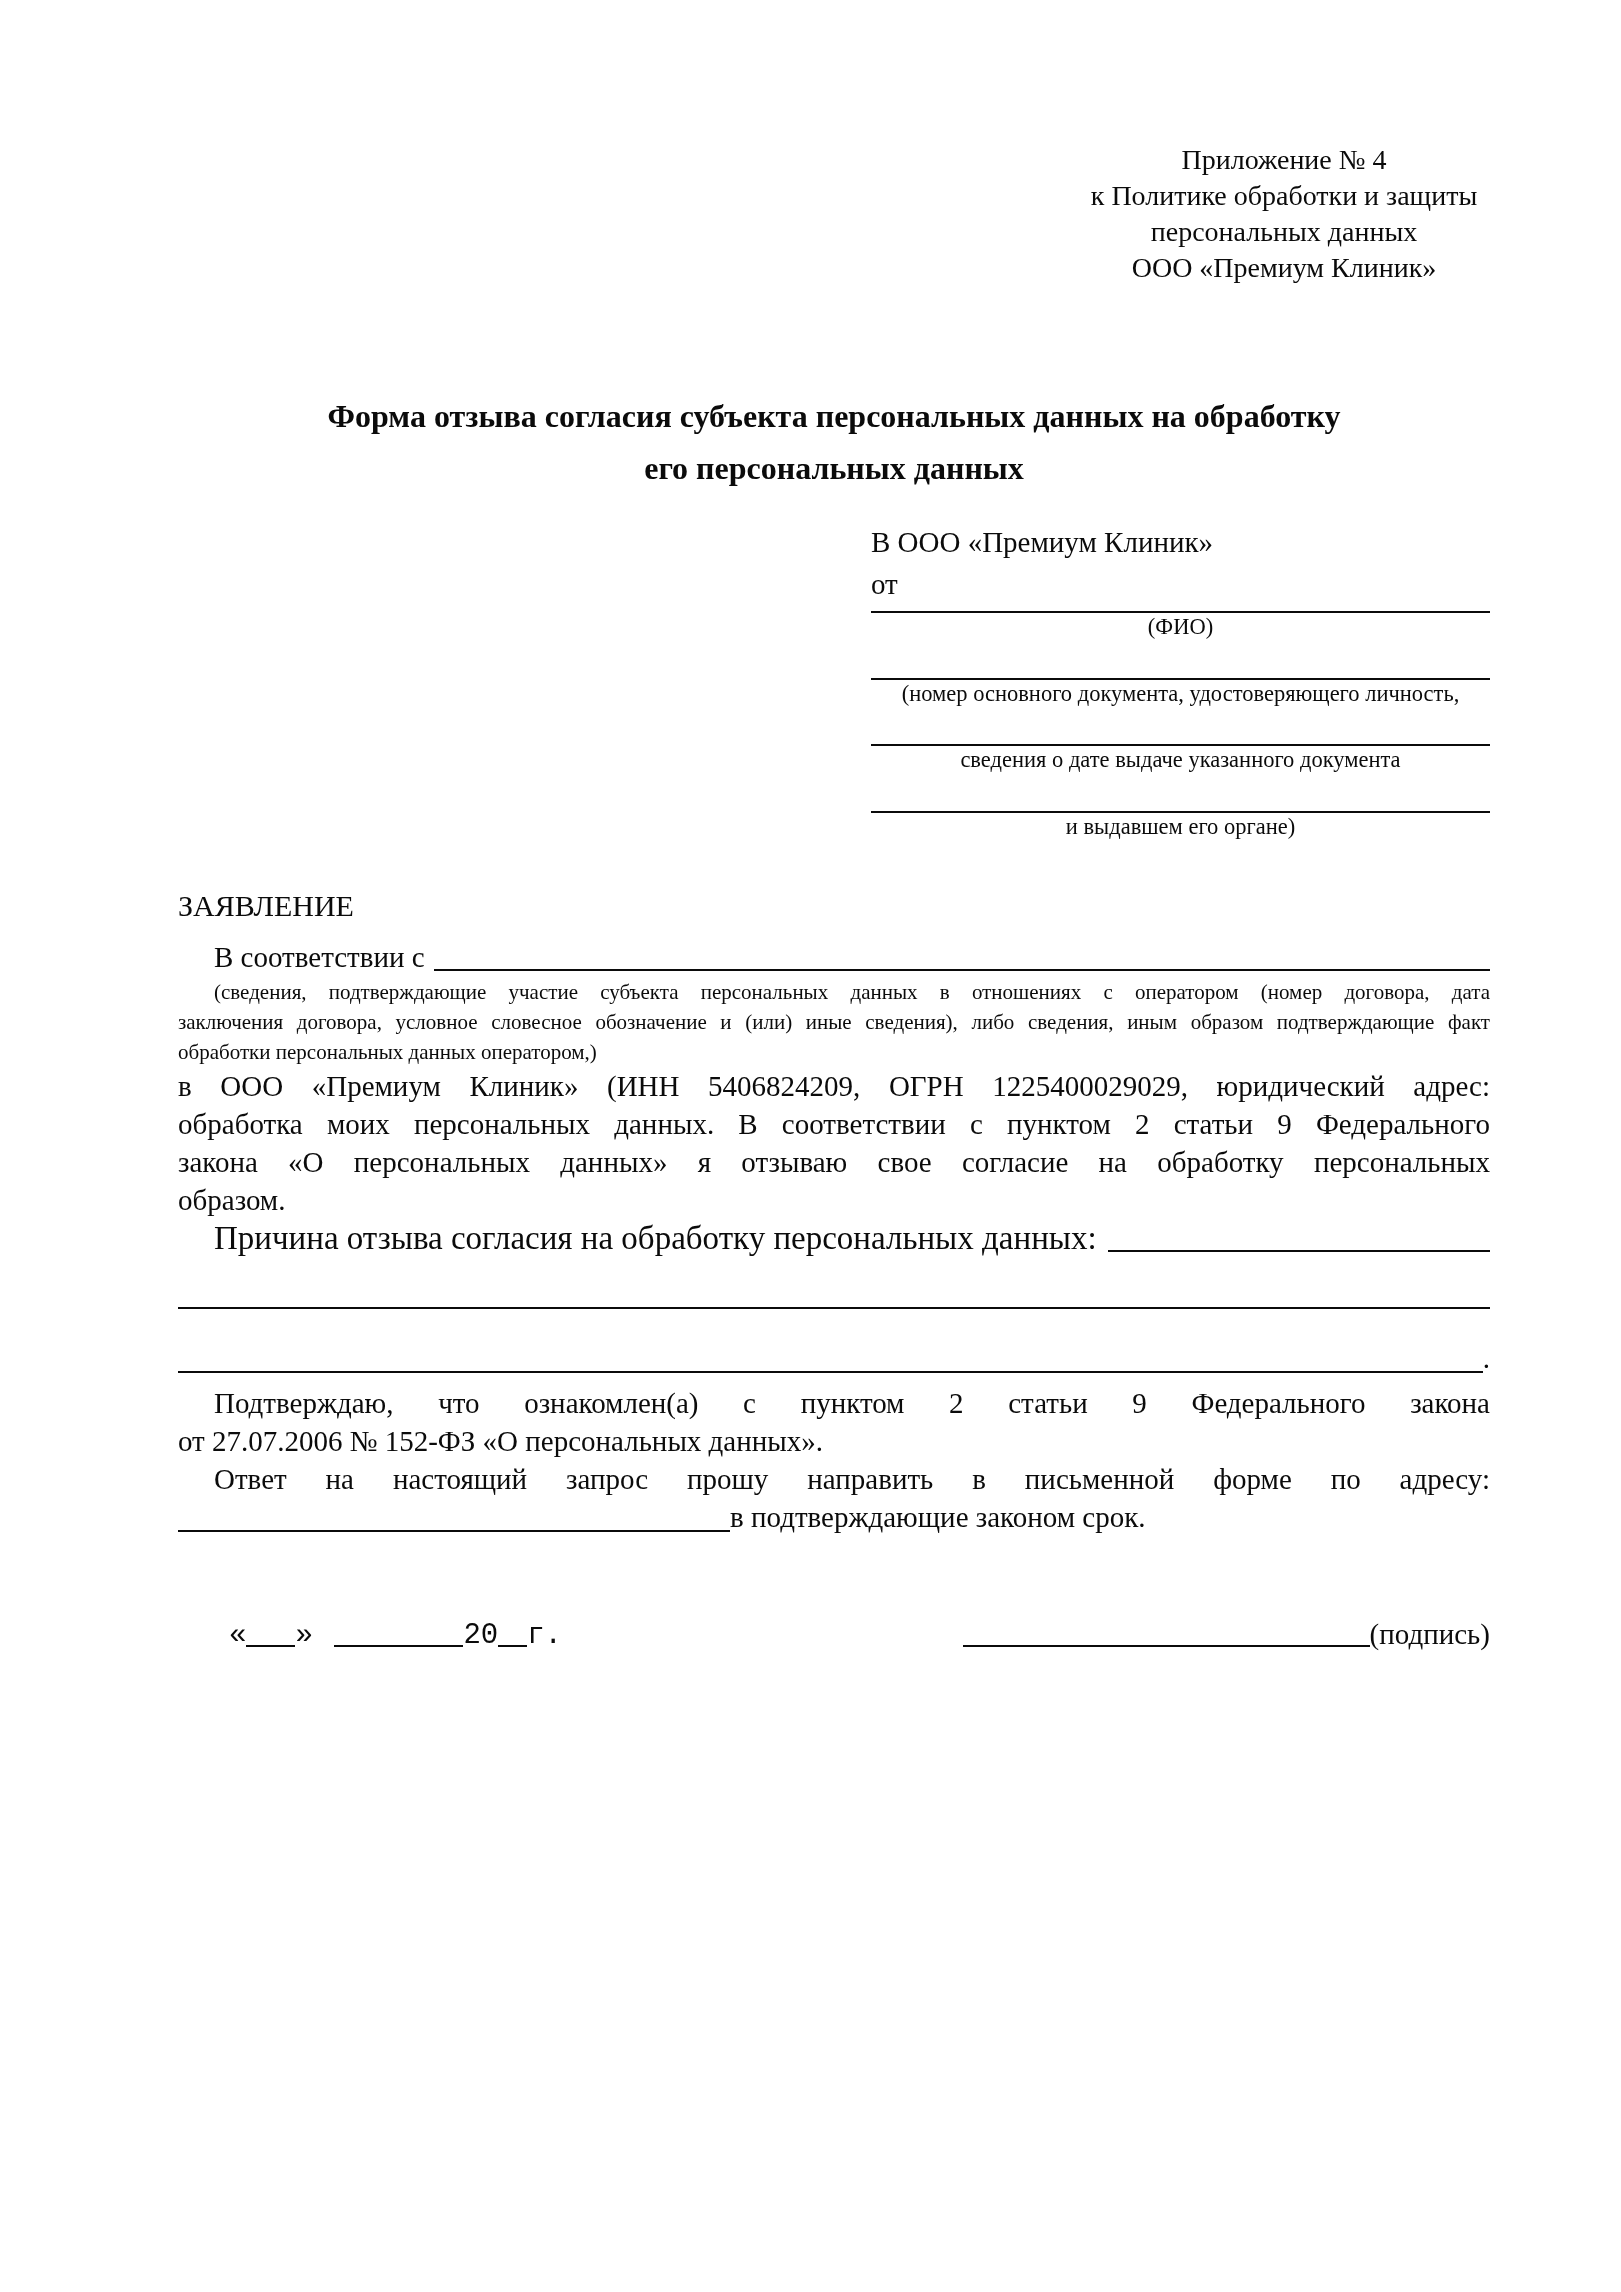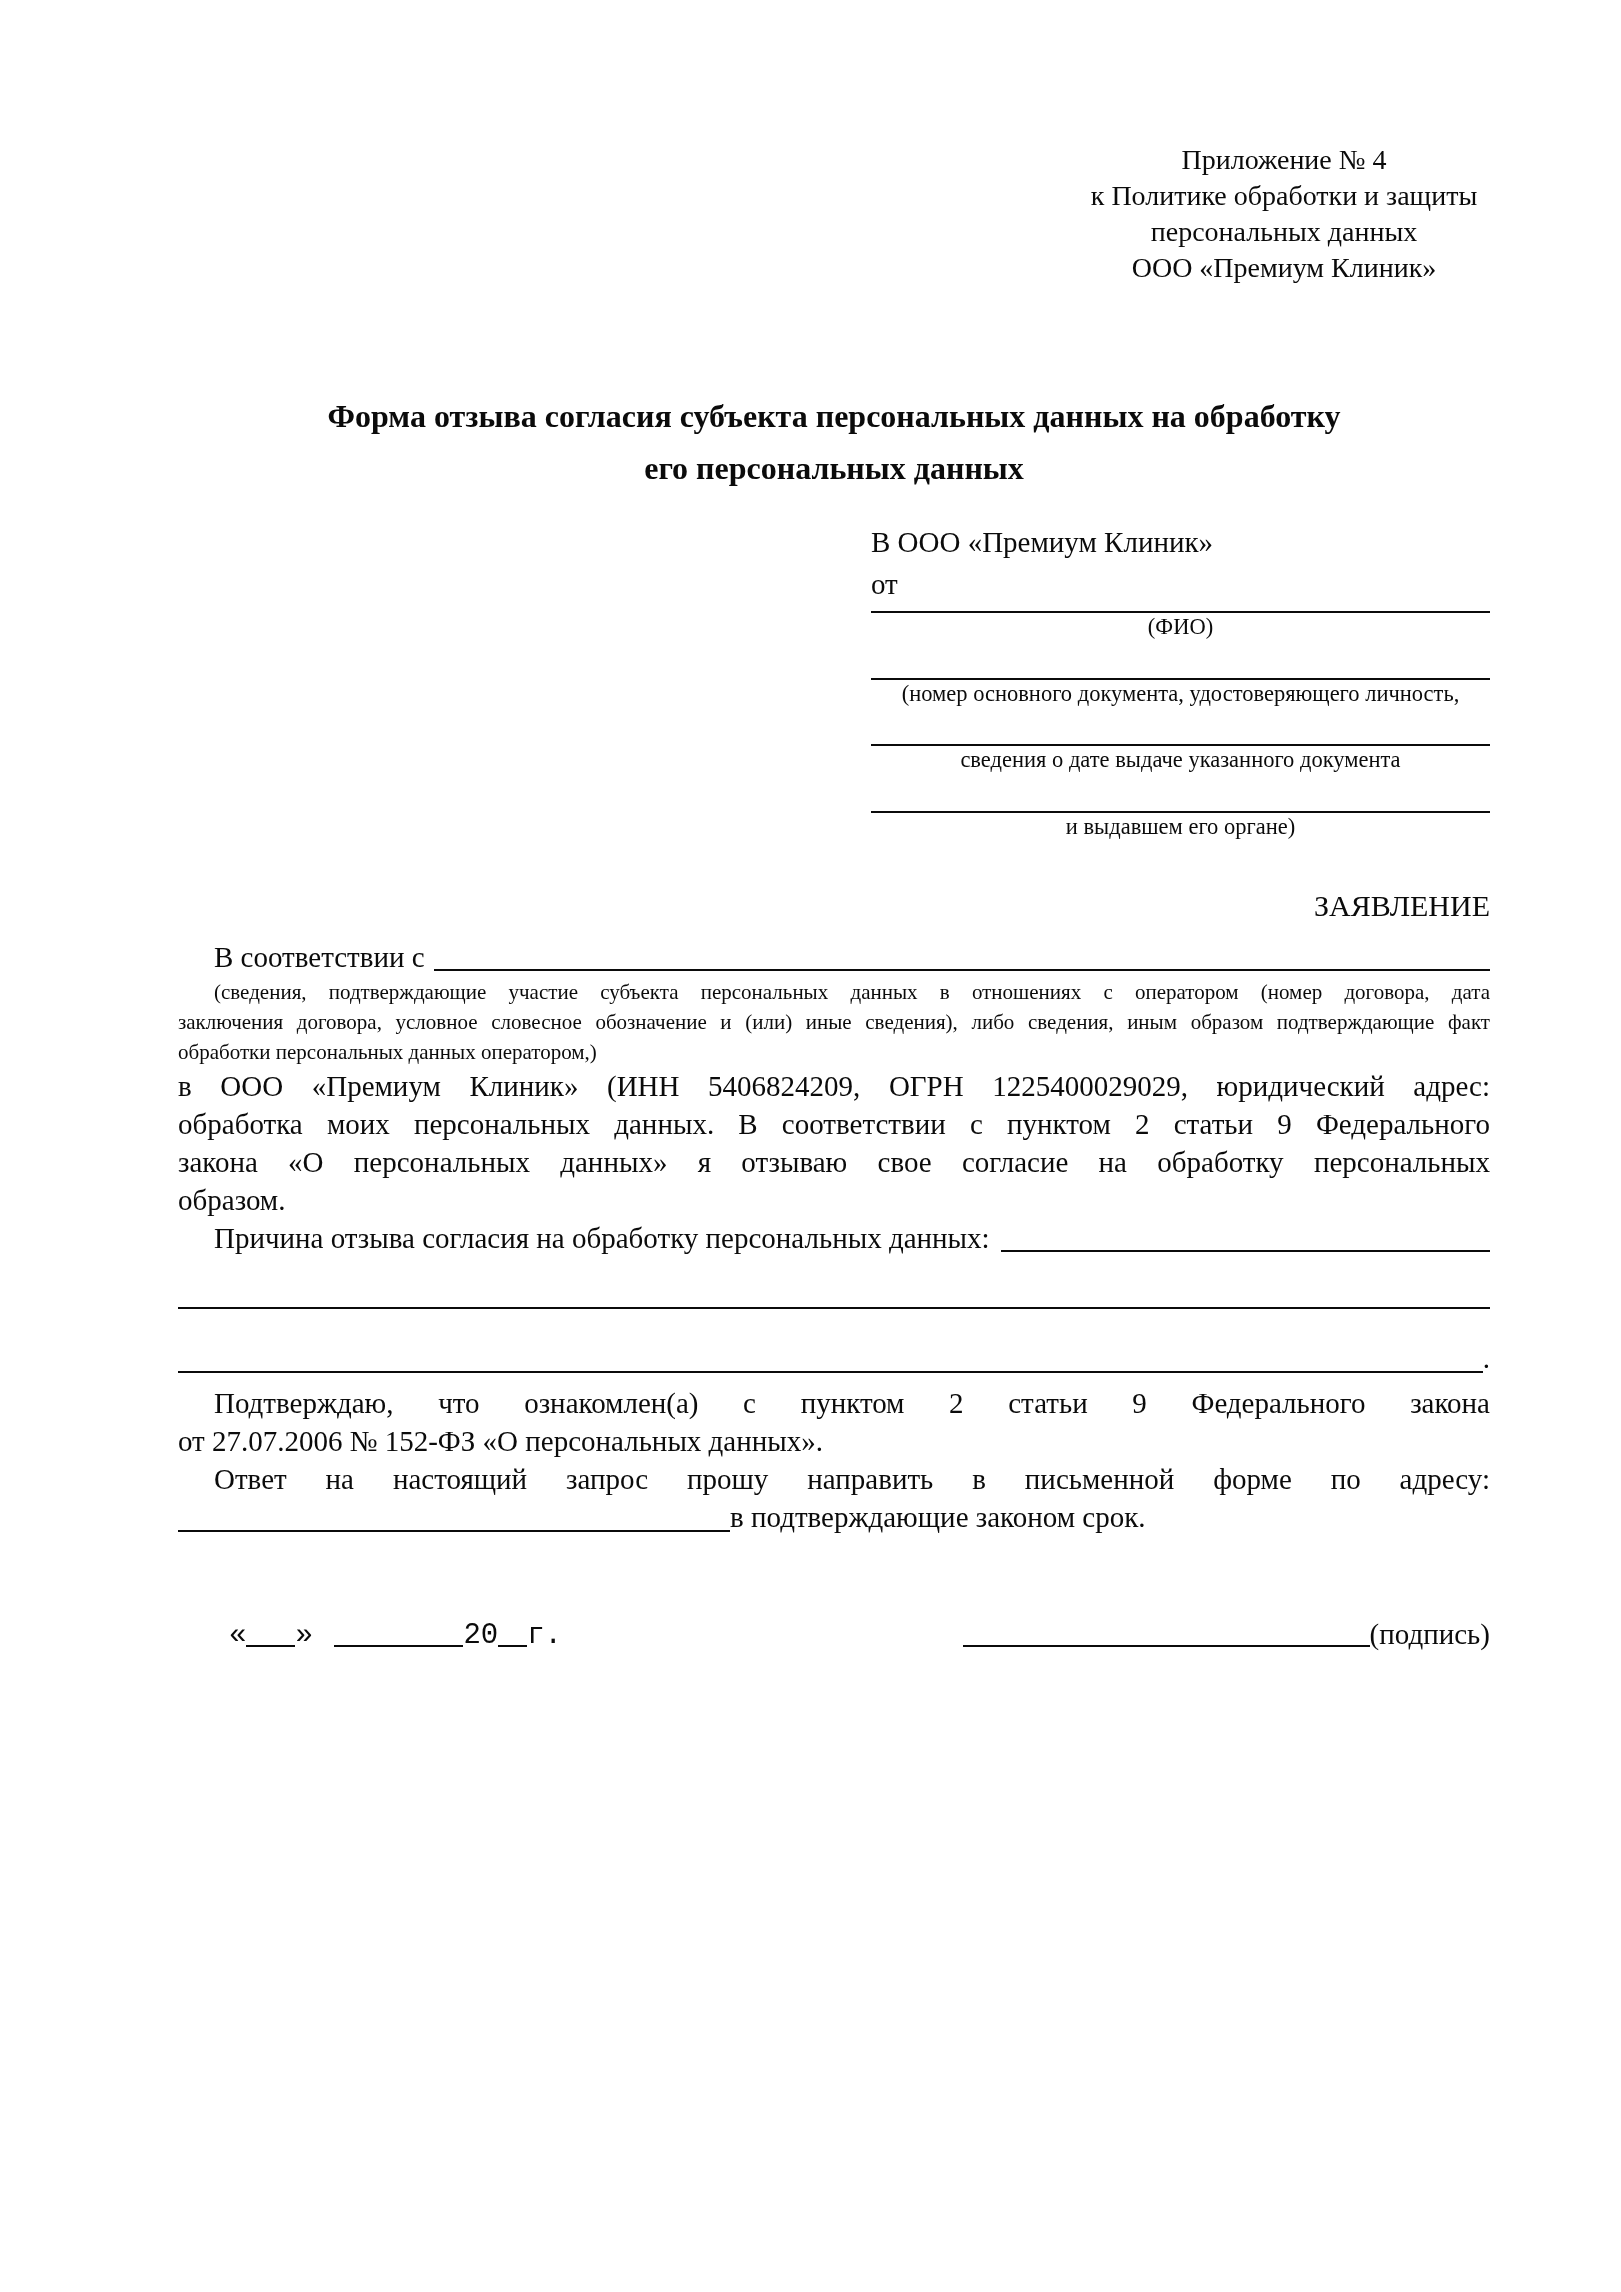"ЗАЯВЛЕНИЕ" .statement-heading { text-align: right -> left }
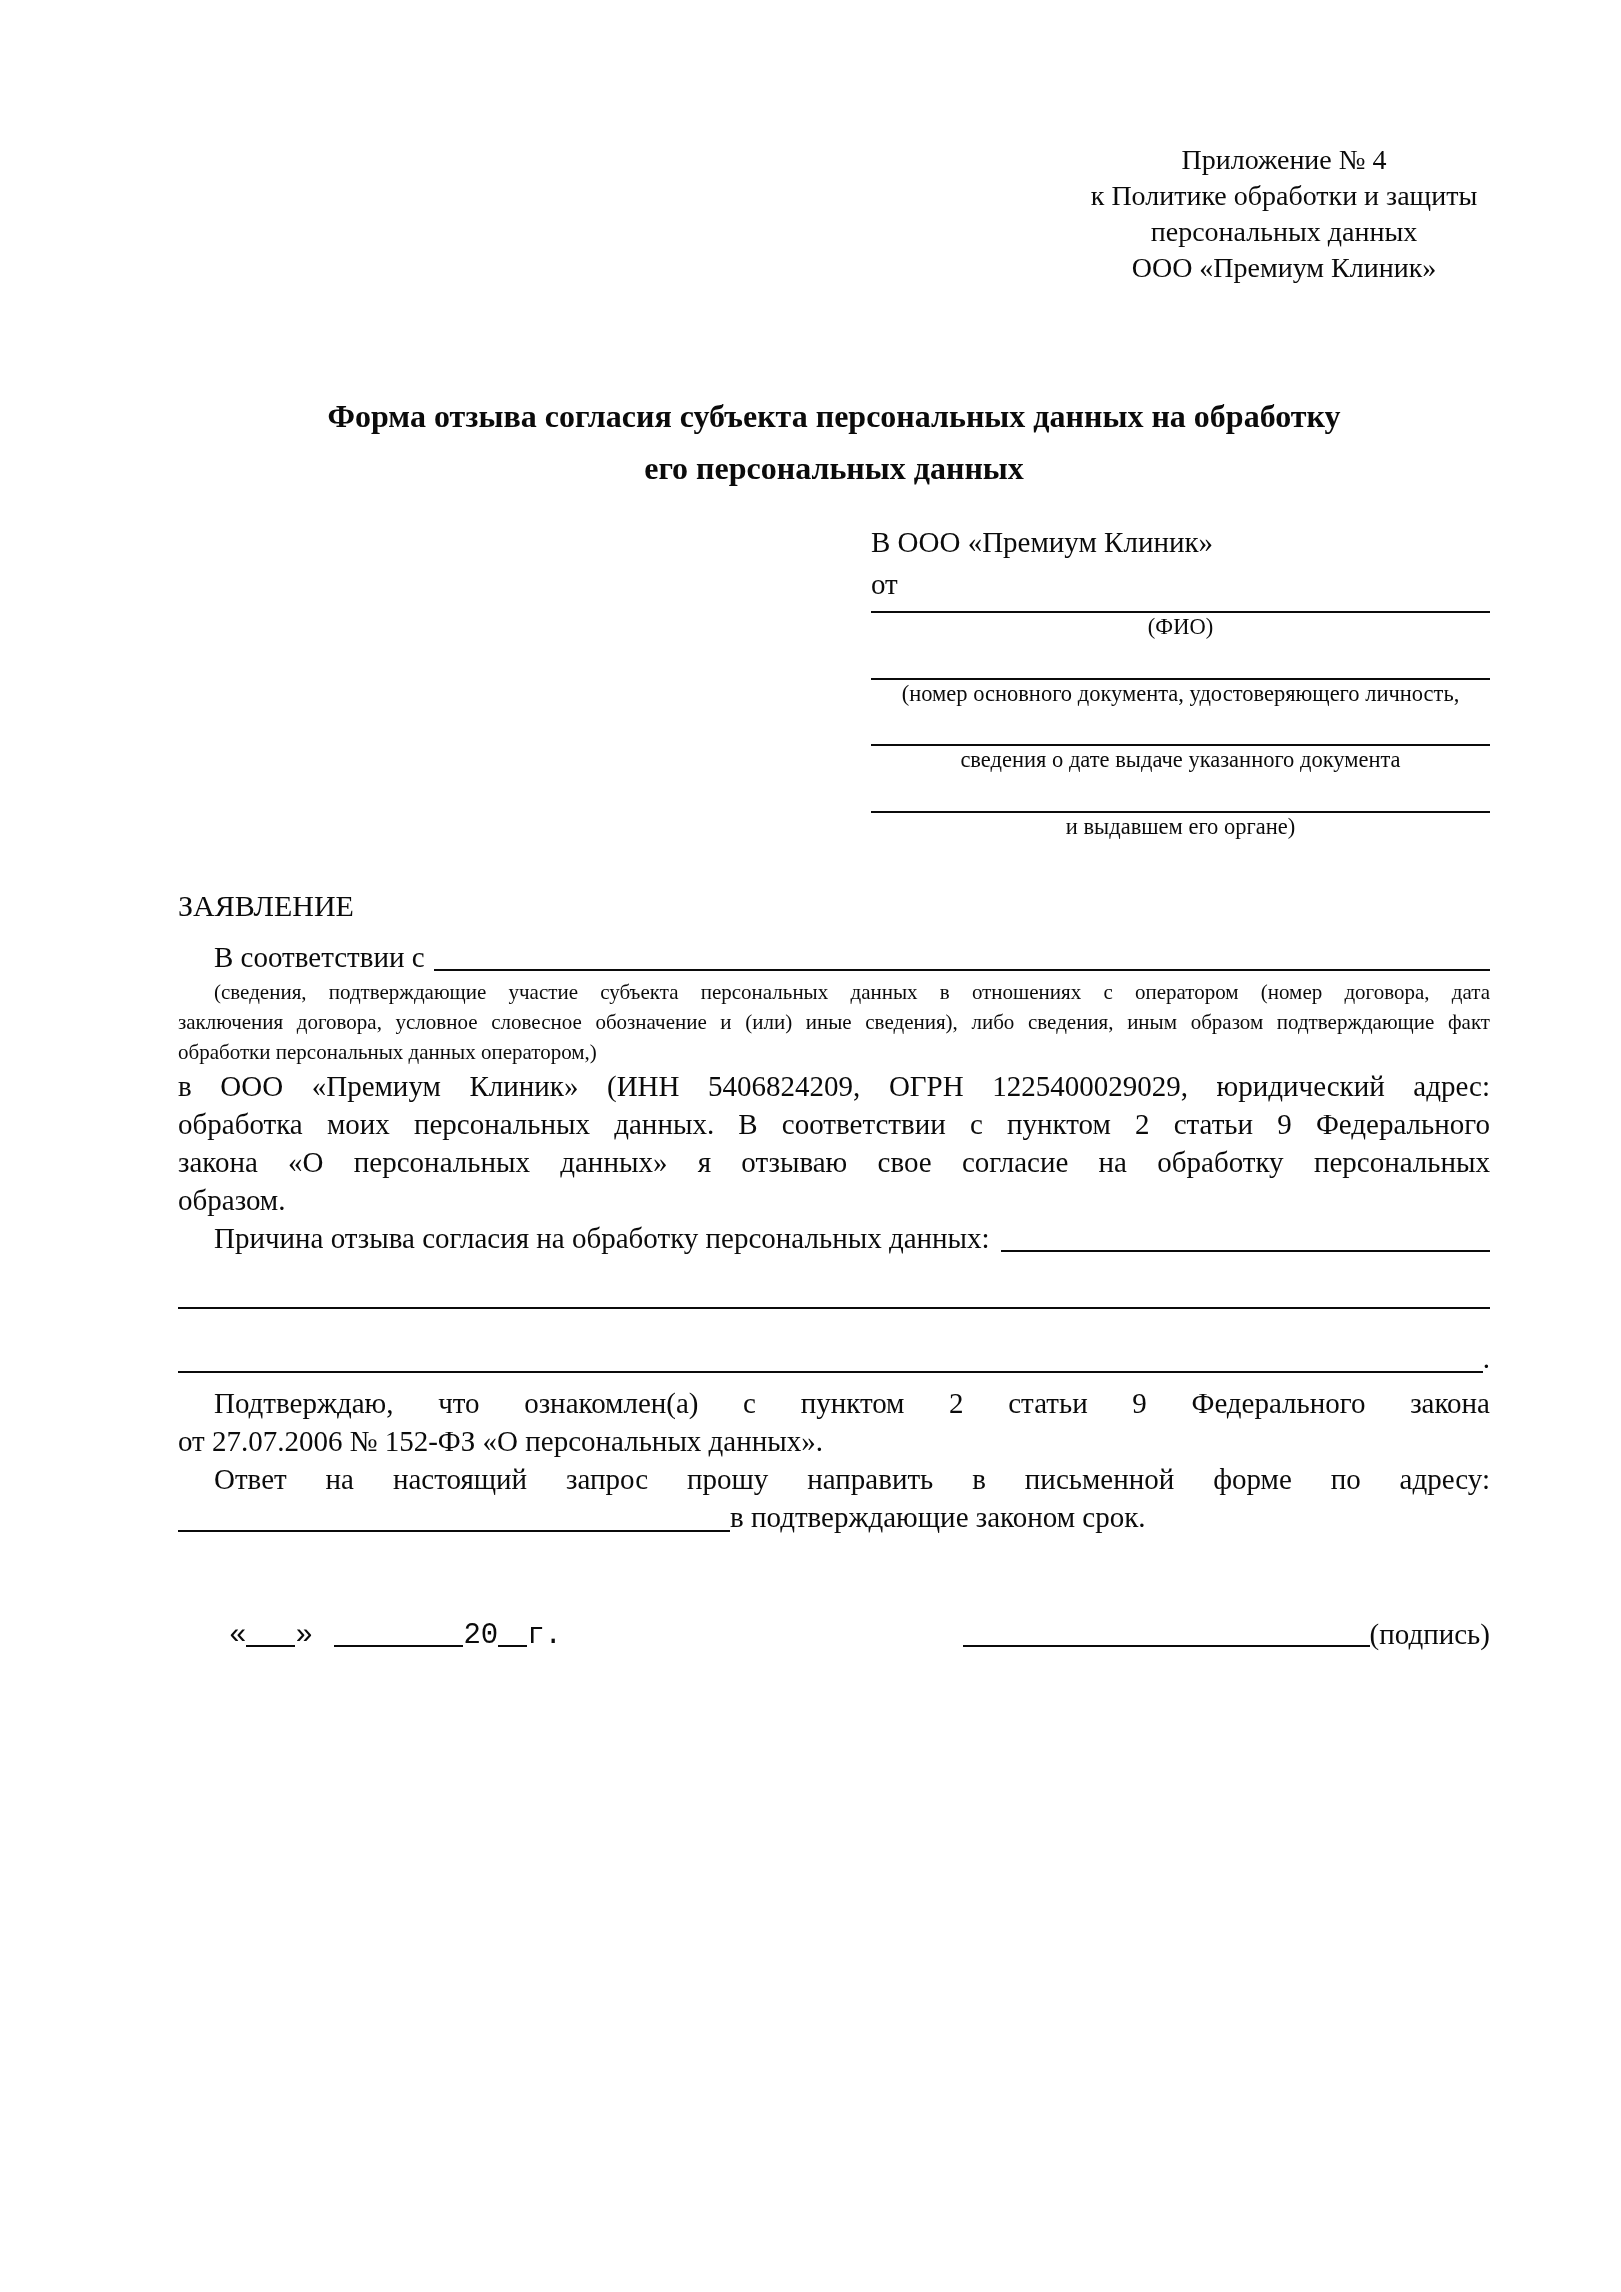"Причина отзыва согласия на обработку" .reason-row { font-size: 29px -> 33px }
